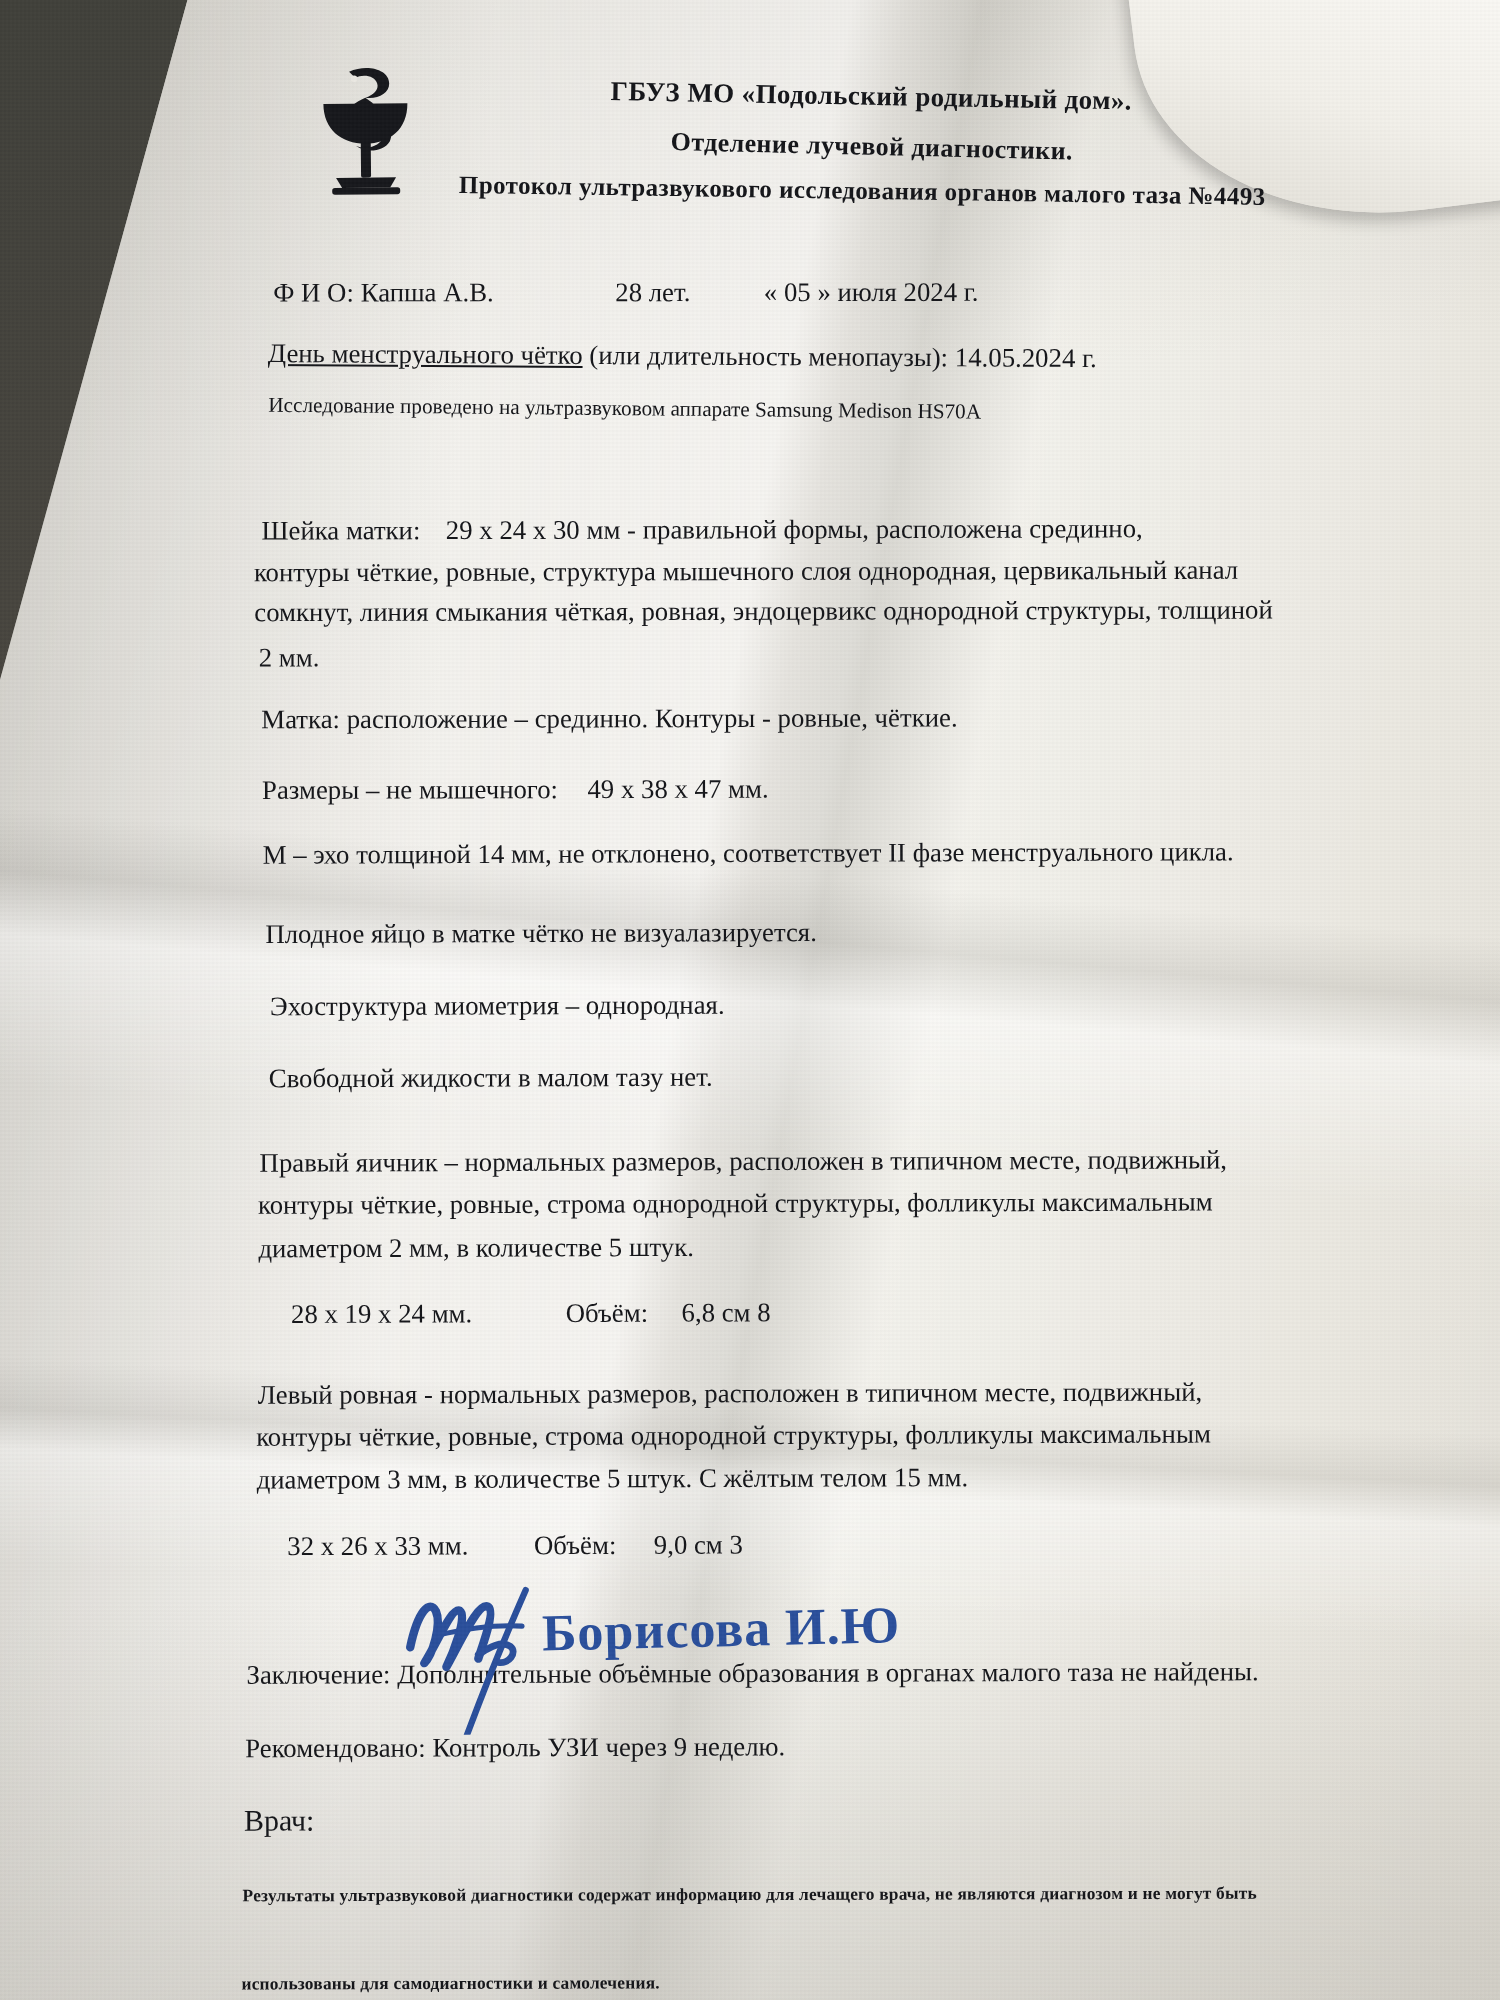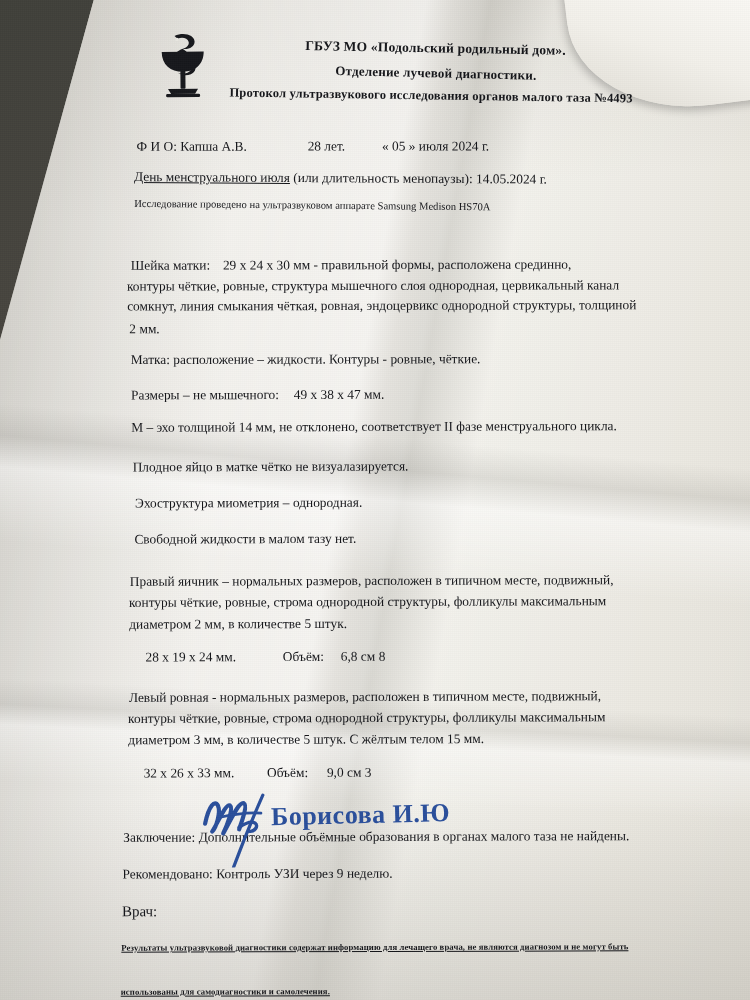"День менструального июля" span.u { text: июля -> чётко }
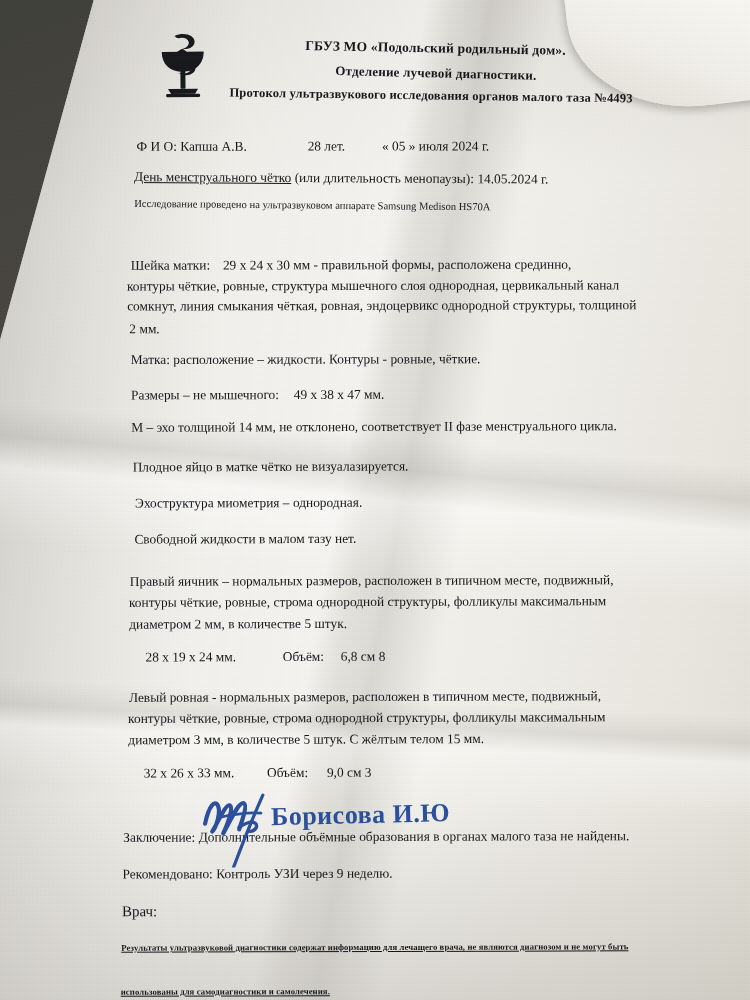"расположение – жидкости. Контуры -" span { text: жидкости -> срединно }
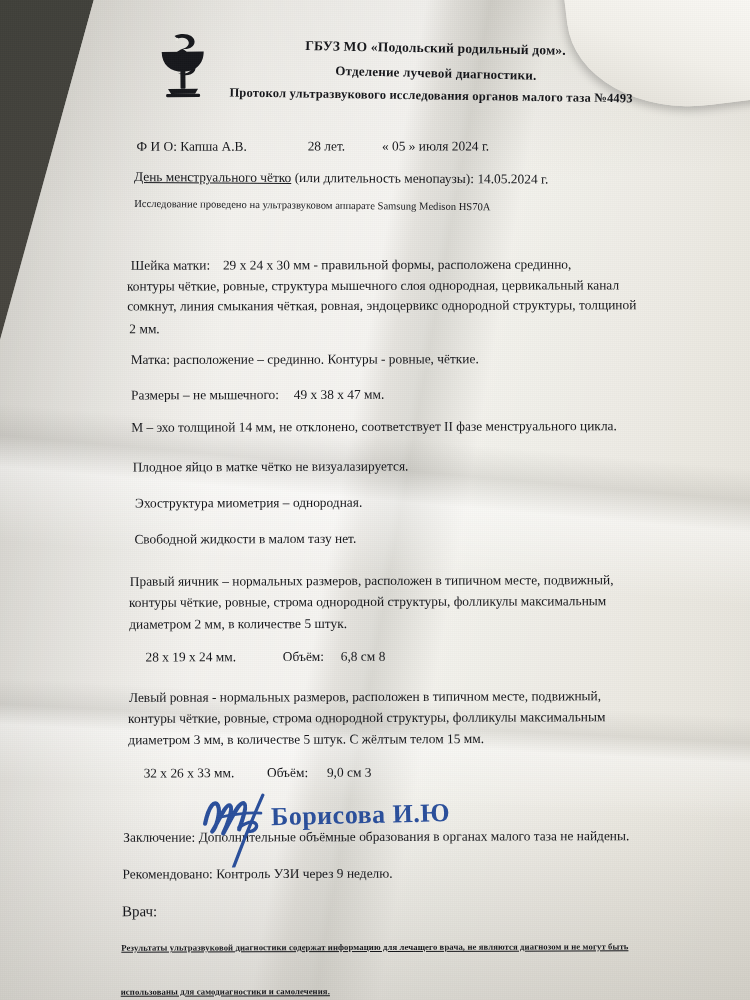"Результаты ультразвуковой диагностики" .tiny { text-decoration: underline -> none }
